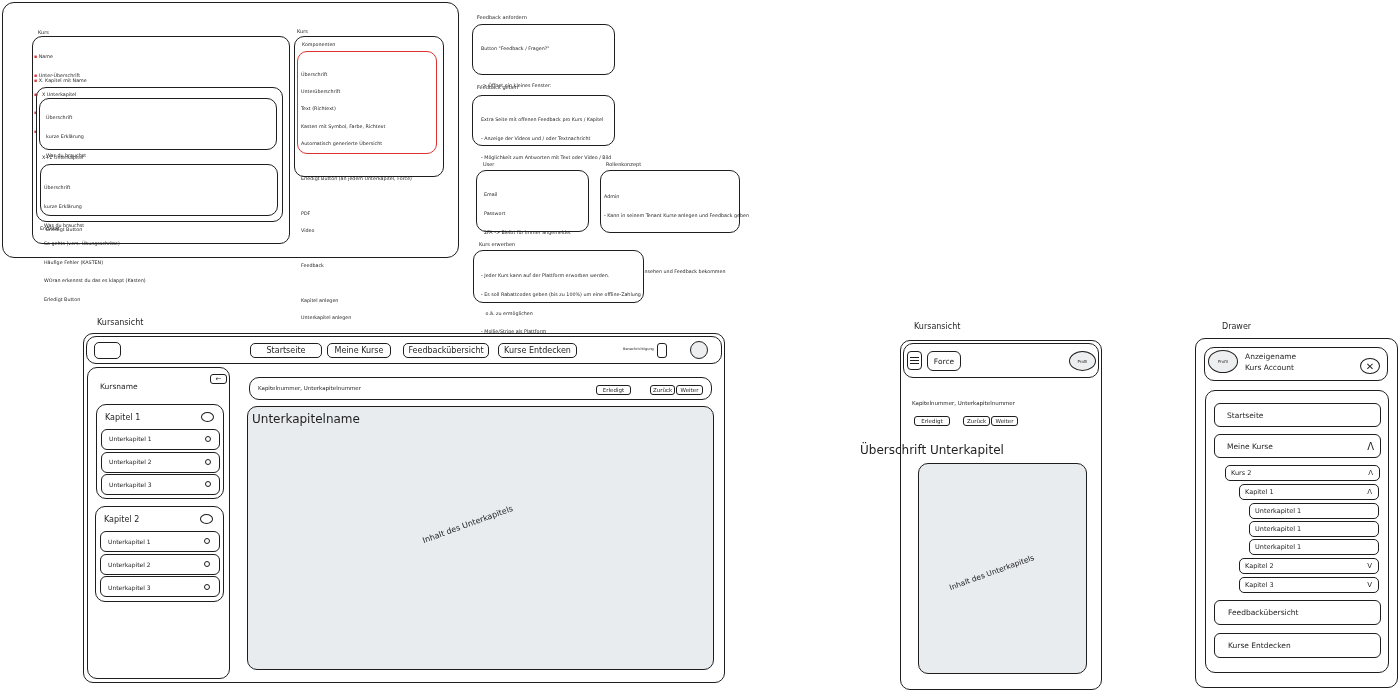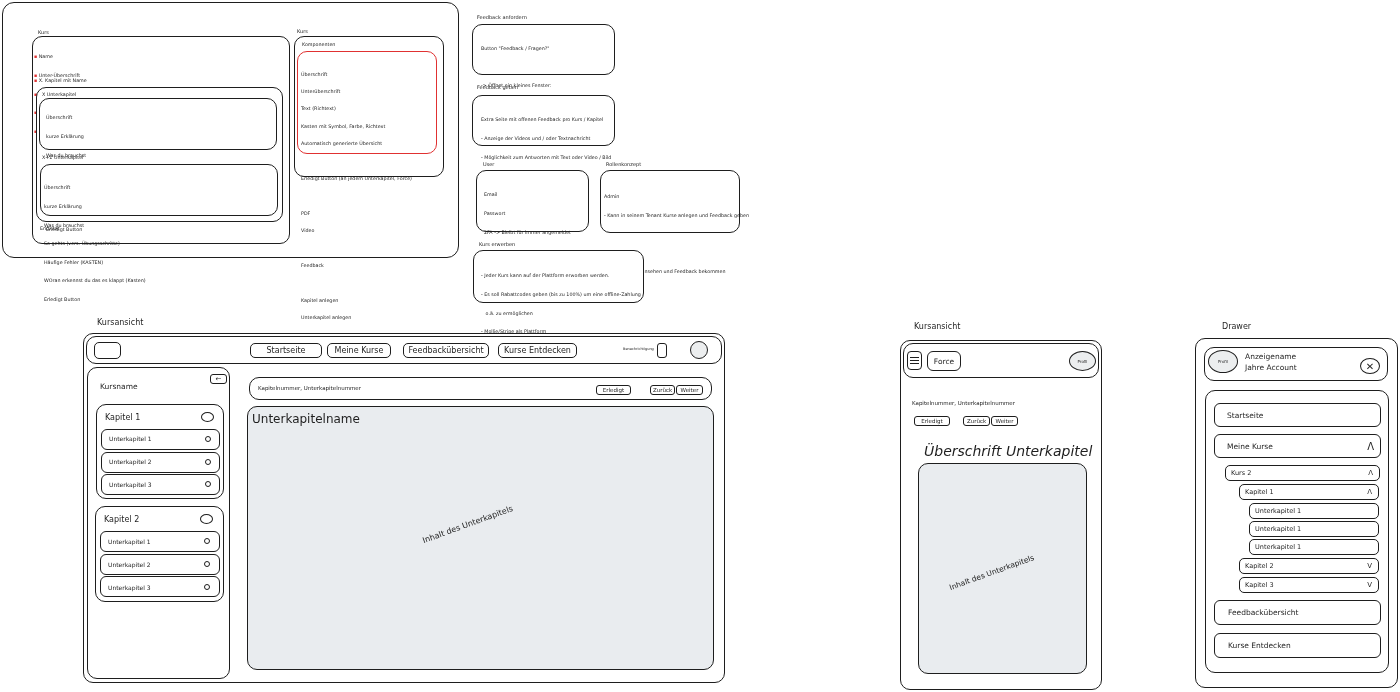"Jahre Account" div.lbl { text: Jahre -> Kurs }
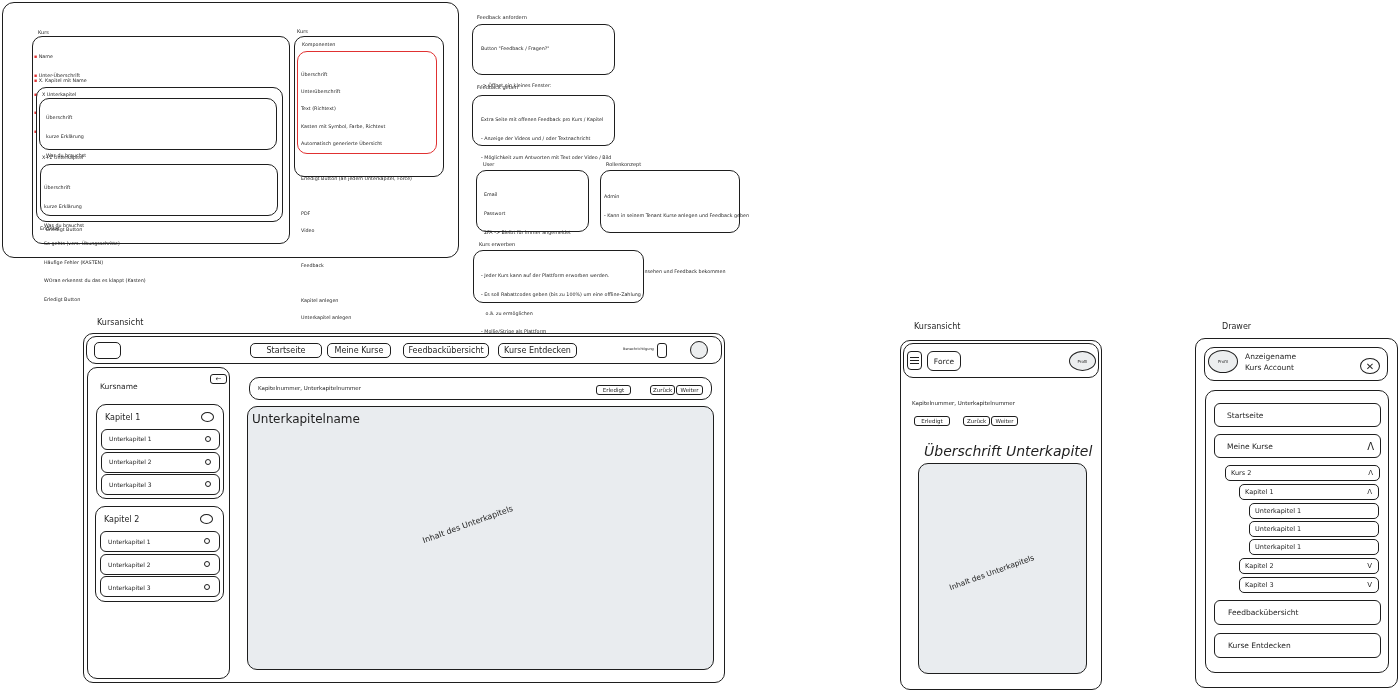"Überschrift Unterkapitel" div.lbl { font-size: 14px -> 12px; font-style: italic -> none; left: 924px -> 860px }
